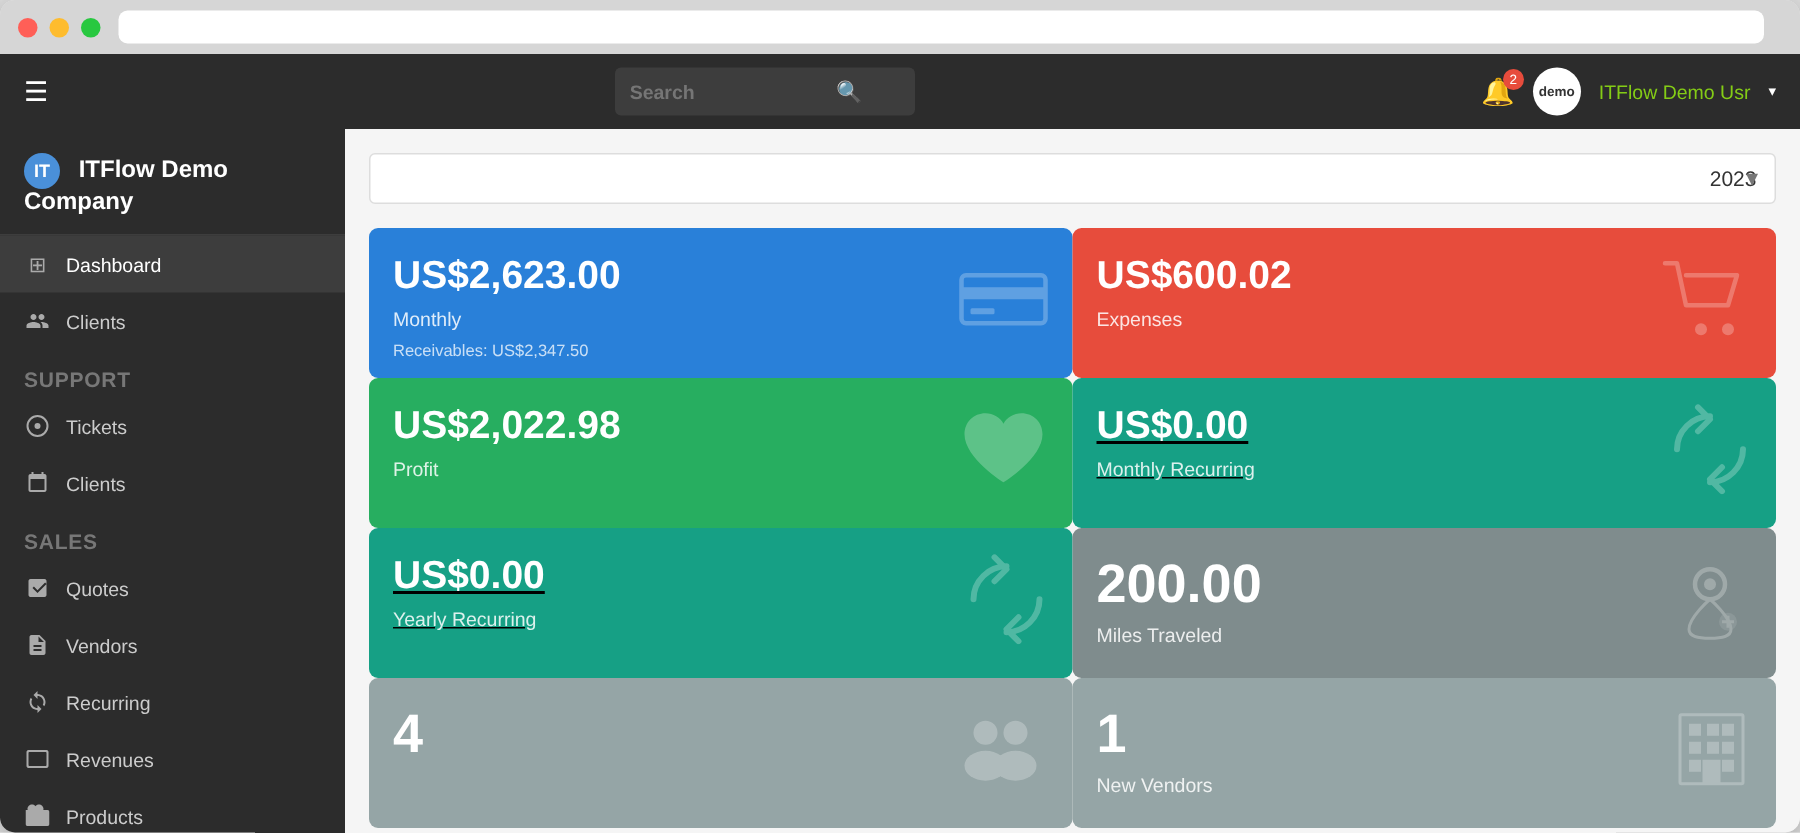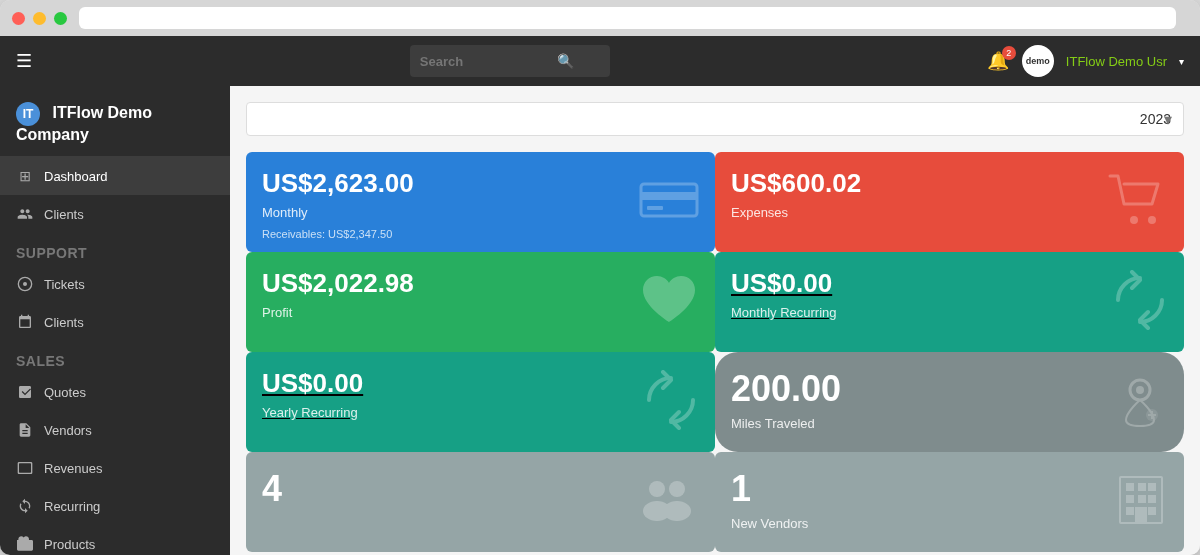"200.00" .card-gray { border-radius: 23px -> none }
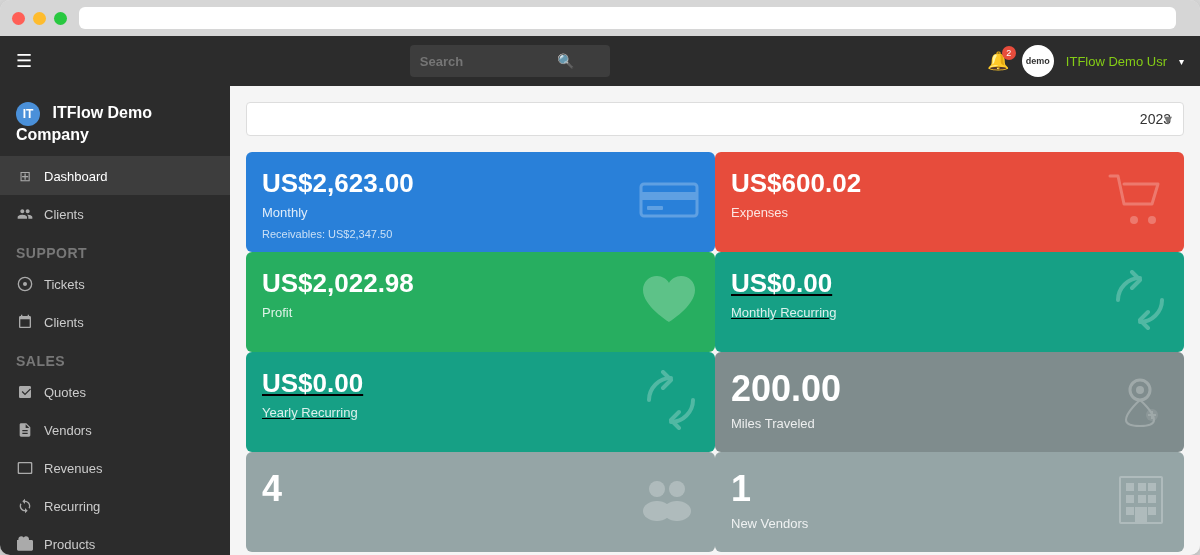"Revenues" div.sidebar-item { order: before "Recurring" -> after "Recurring" }
